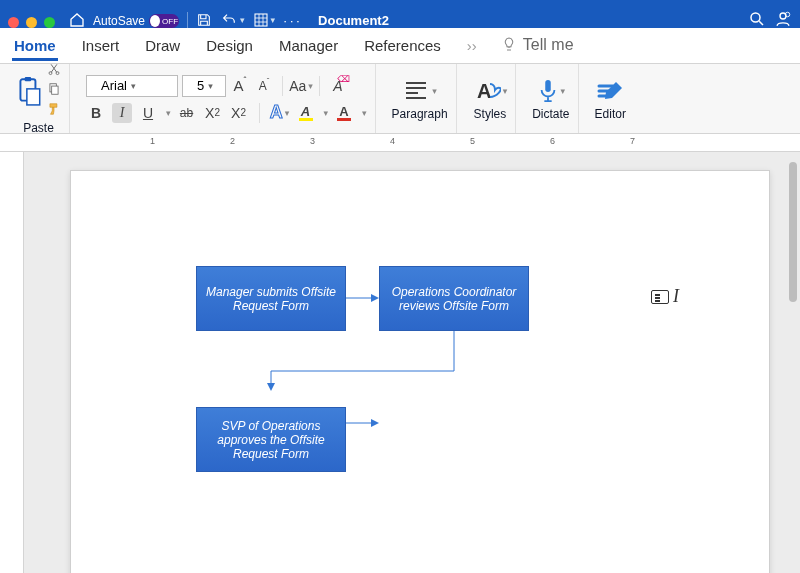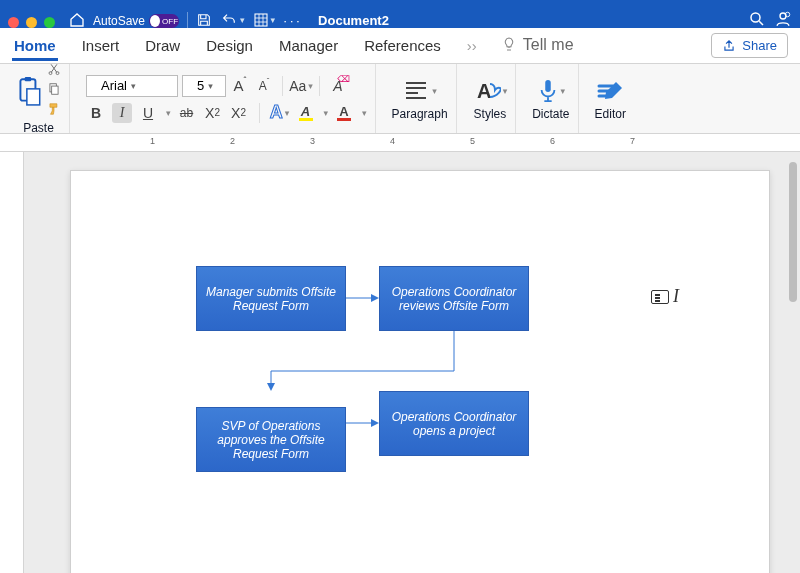"Share" div.pill { html: <div> <svg> <path></path> </svg> <span>Share</span> </div> -> none }
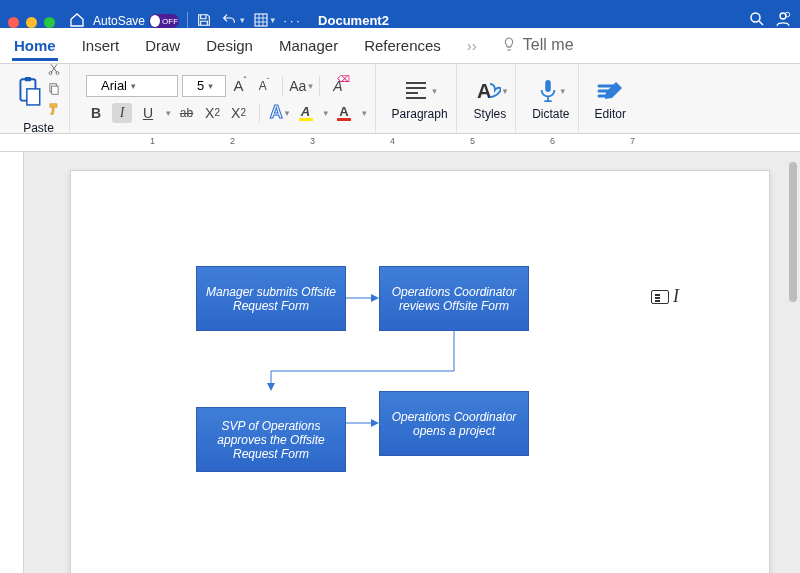"Operations Coordinator opens a project" div.fbox { html: <div>Operations Coordinator opens a project</div> -> none }
